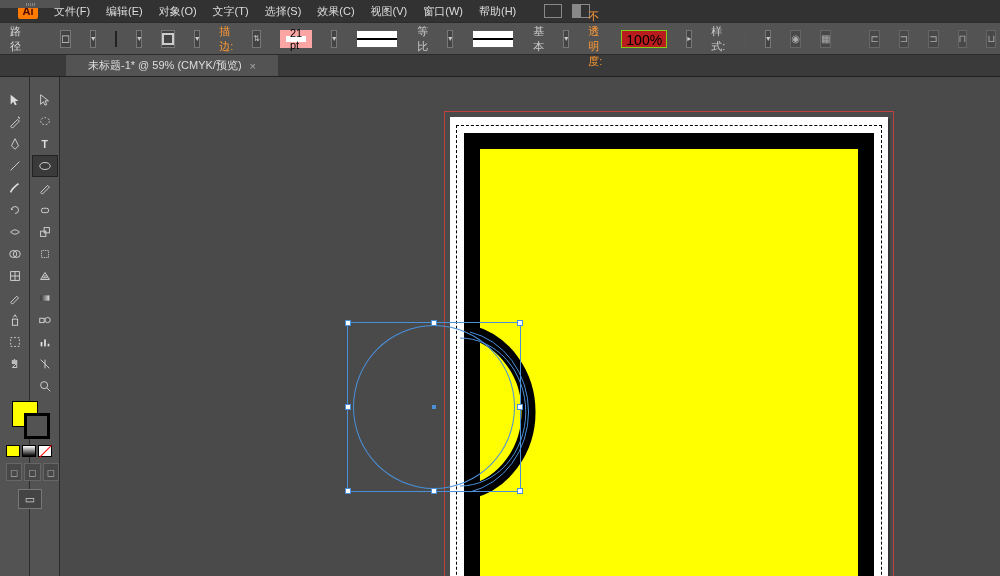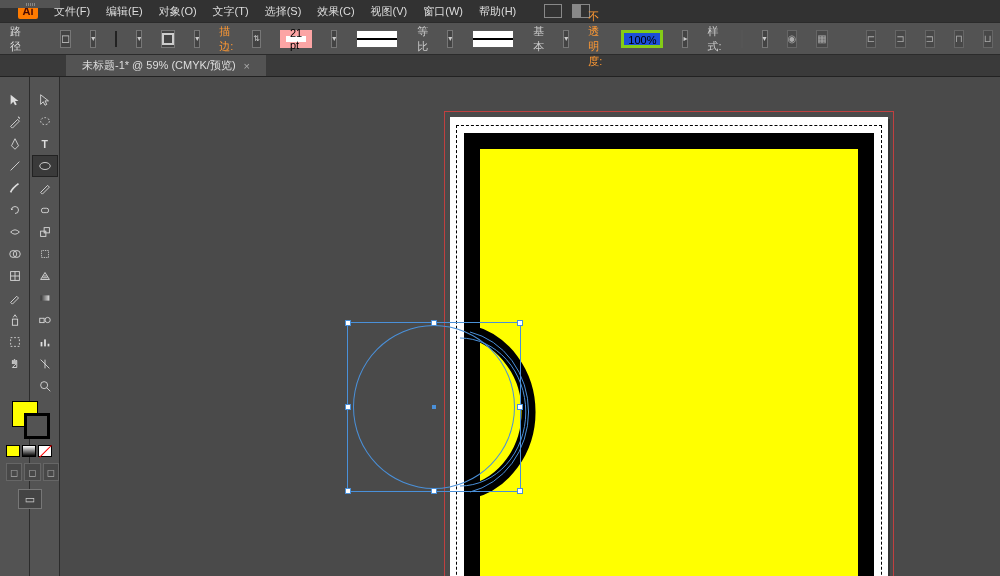"100%" .opacity-box { background: #1d4ed8 -> #b91c1c; border: 3px solid #84cc16 -> 1px solid #84cc16; font-size: 11px -> 14px }
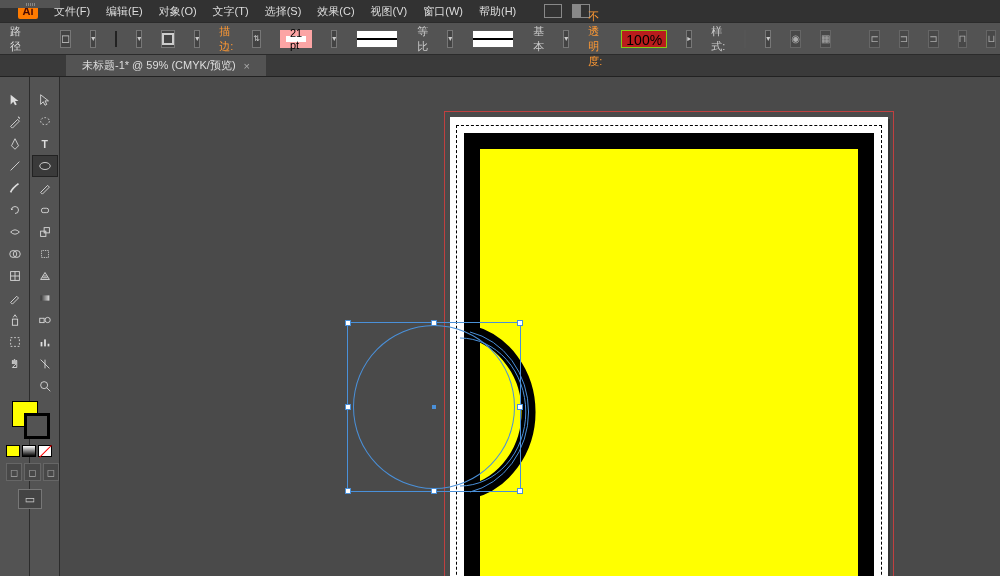"未标题-1* @ 59% (CMYK/预览)" .doc-tab { padding: 3px 16px -> 3px 22px }
